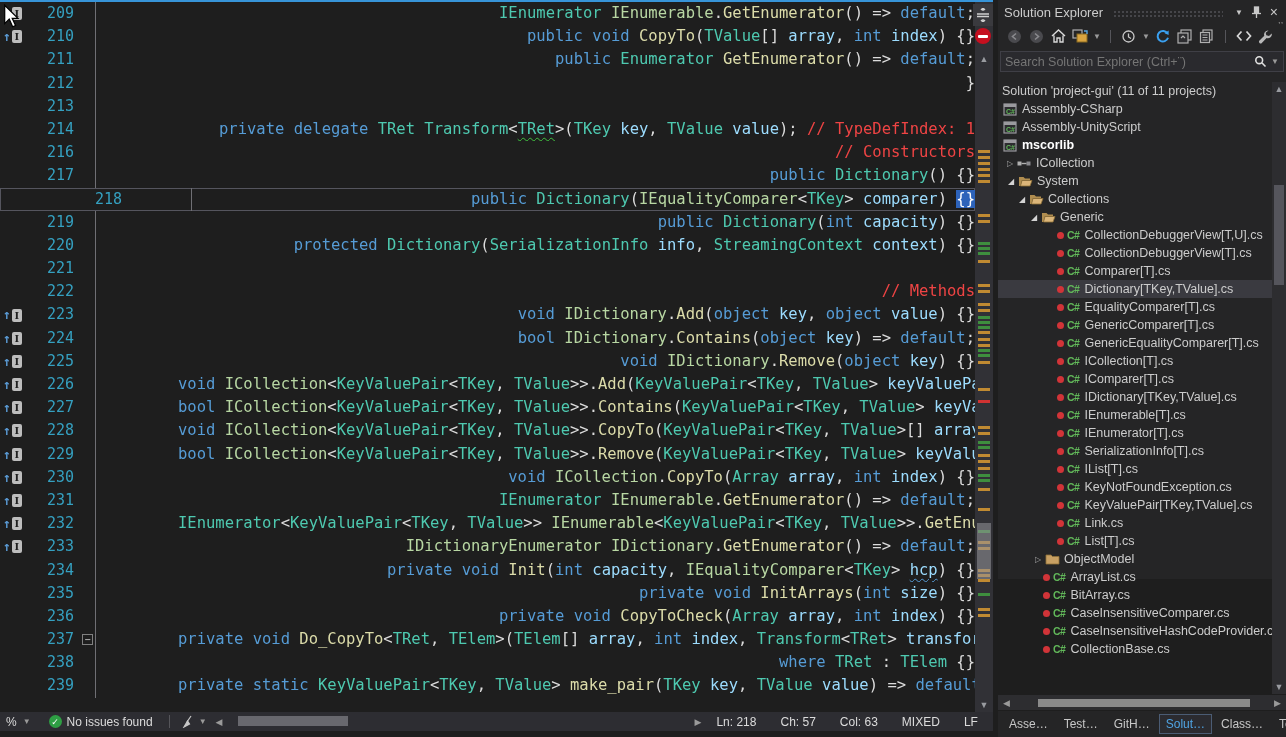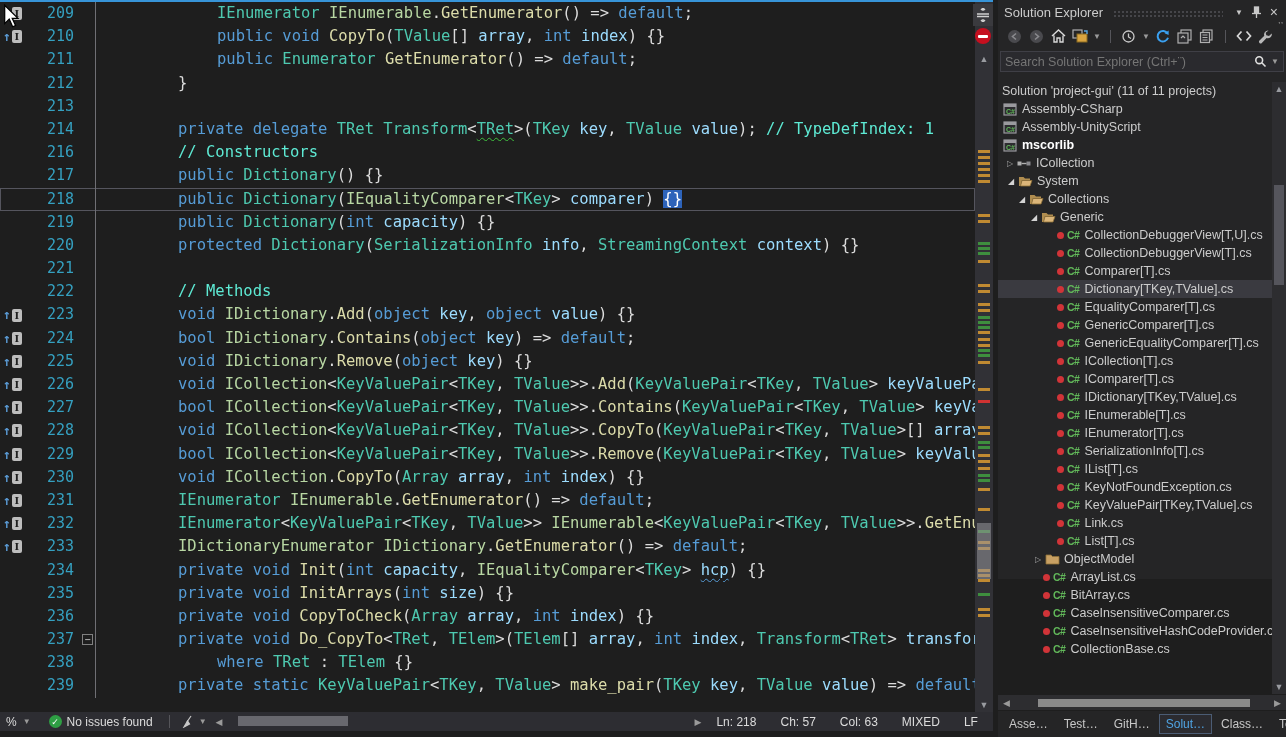"IEnumerator IEnumerable.GetEnumerator()" .code { text-align: none -> right }
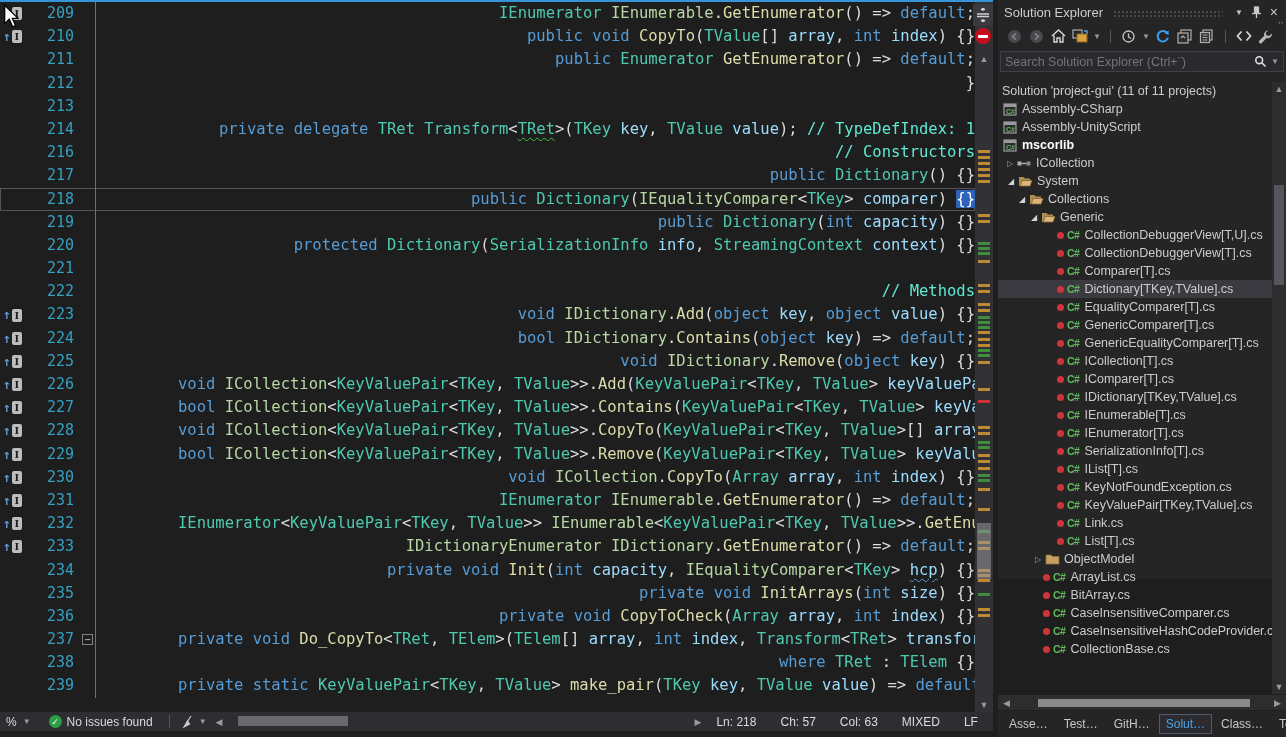"// TypeDefIndex: 1" .tok-c { color: #5eead4 -> #ef4444 }
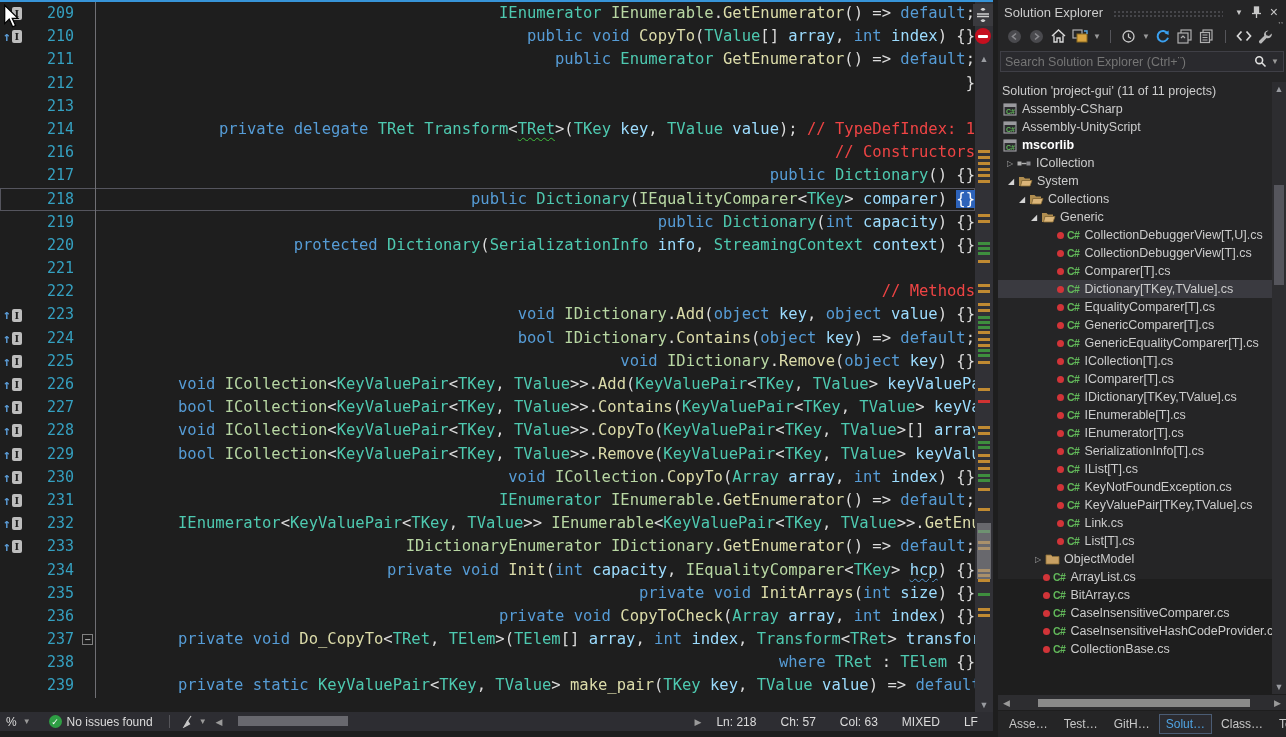"218" .line.cur { gap: none -> 48px }
